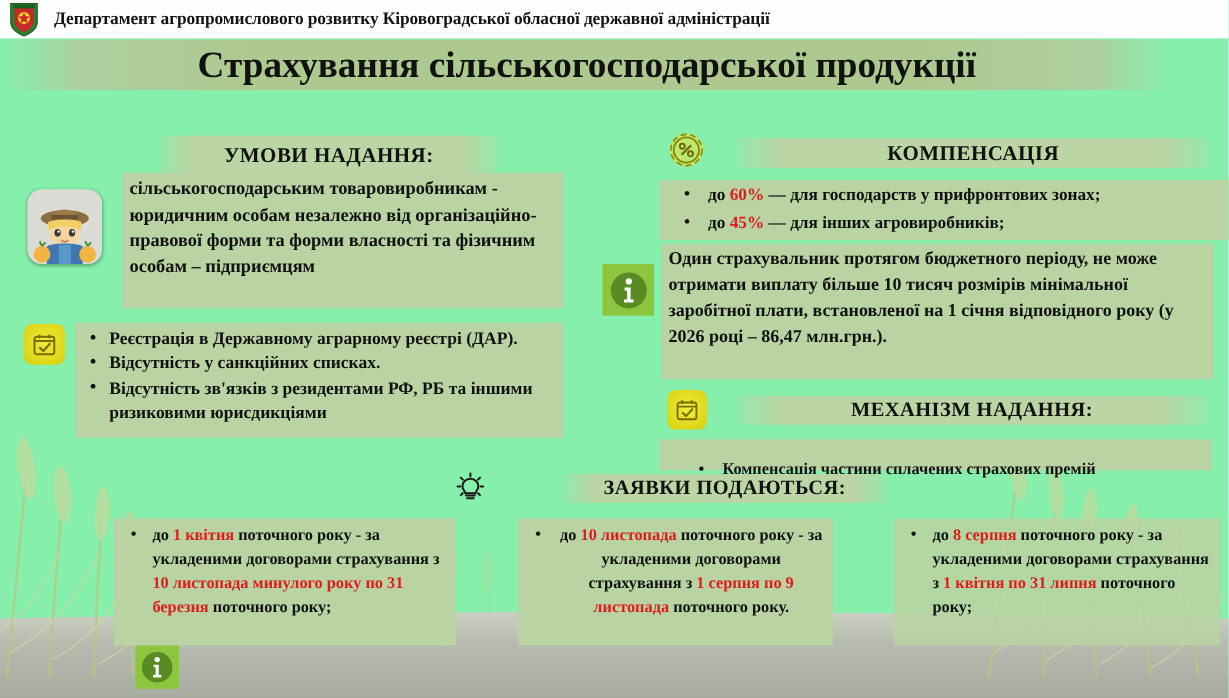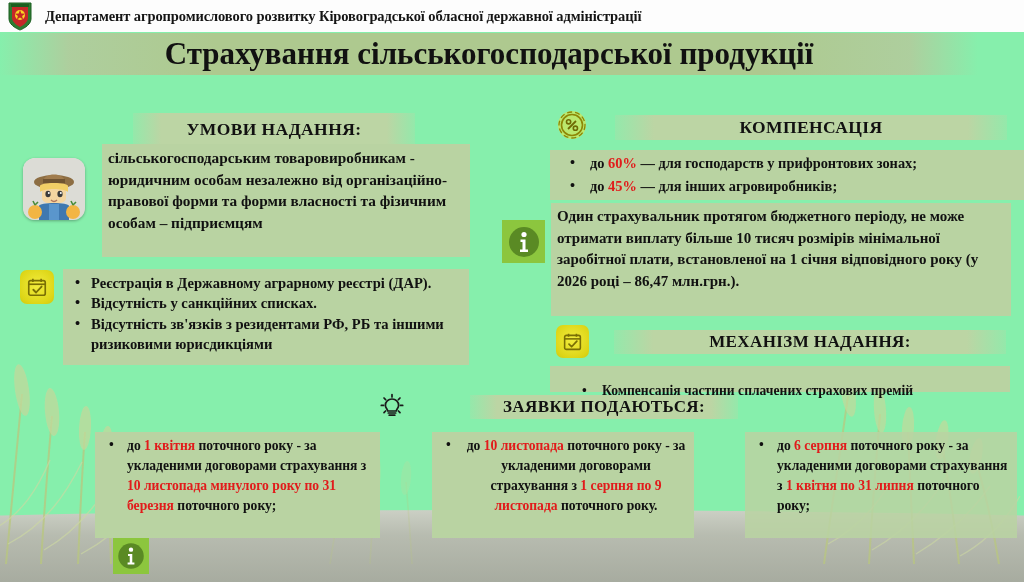"6 серпня" span.hl { text: 6 -> 8 }
